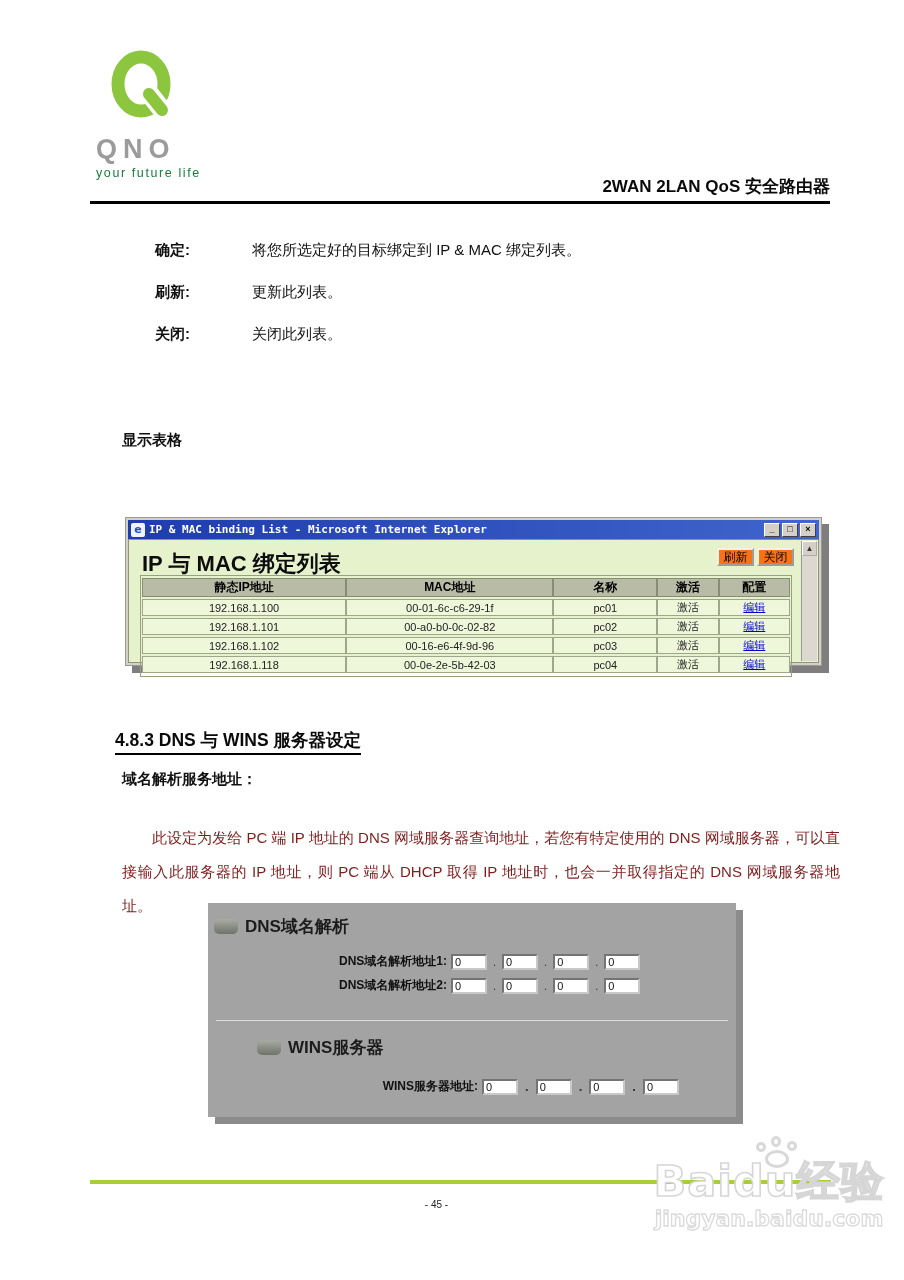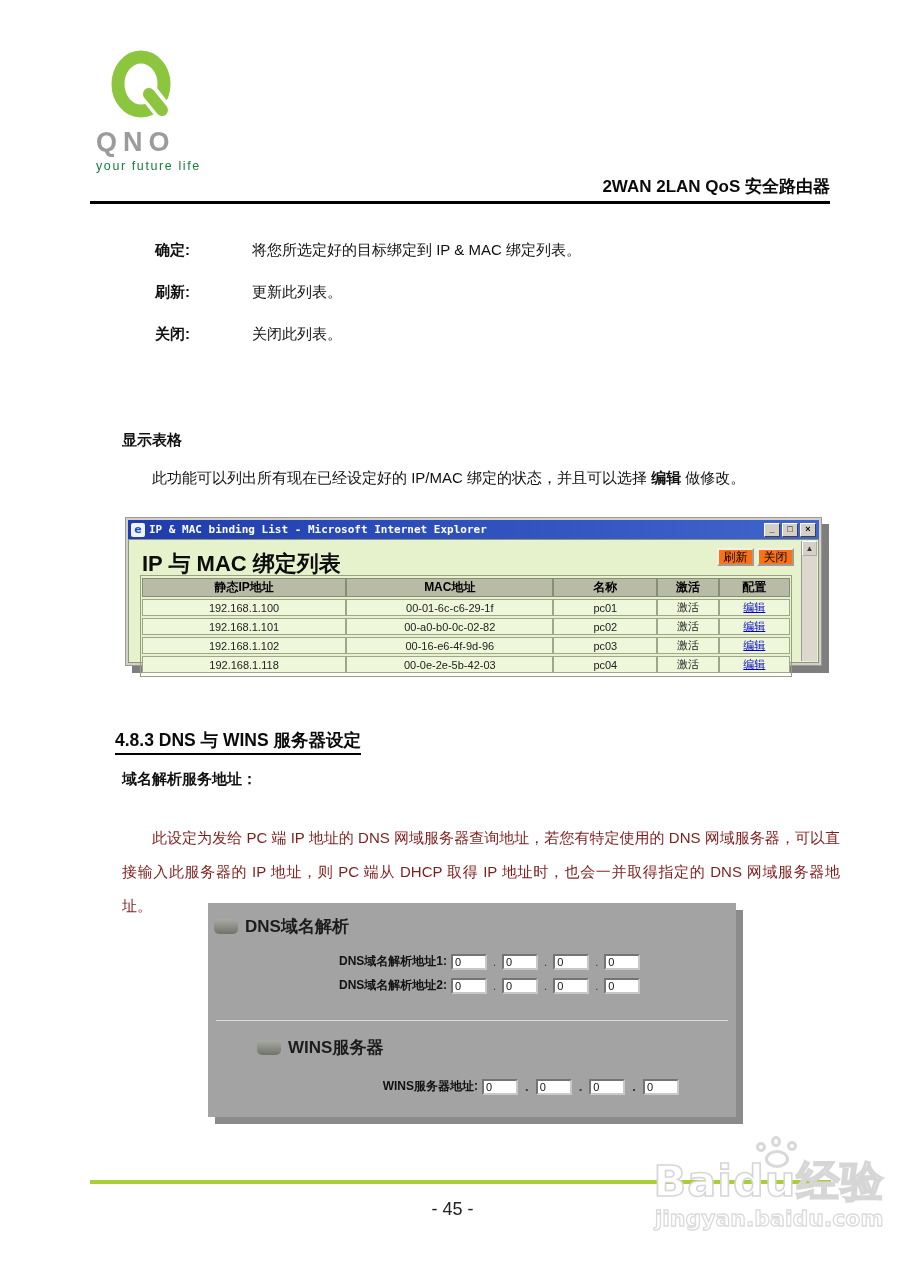"QNO" .brand-text { margin-top: 5px -> 12px }
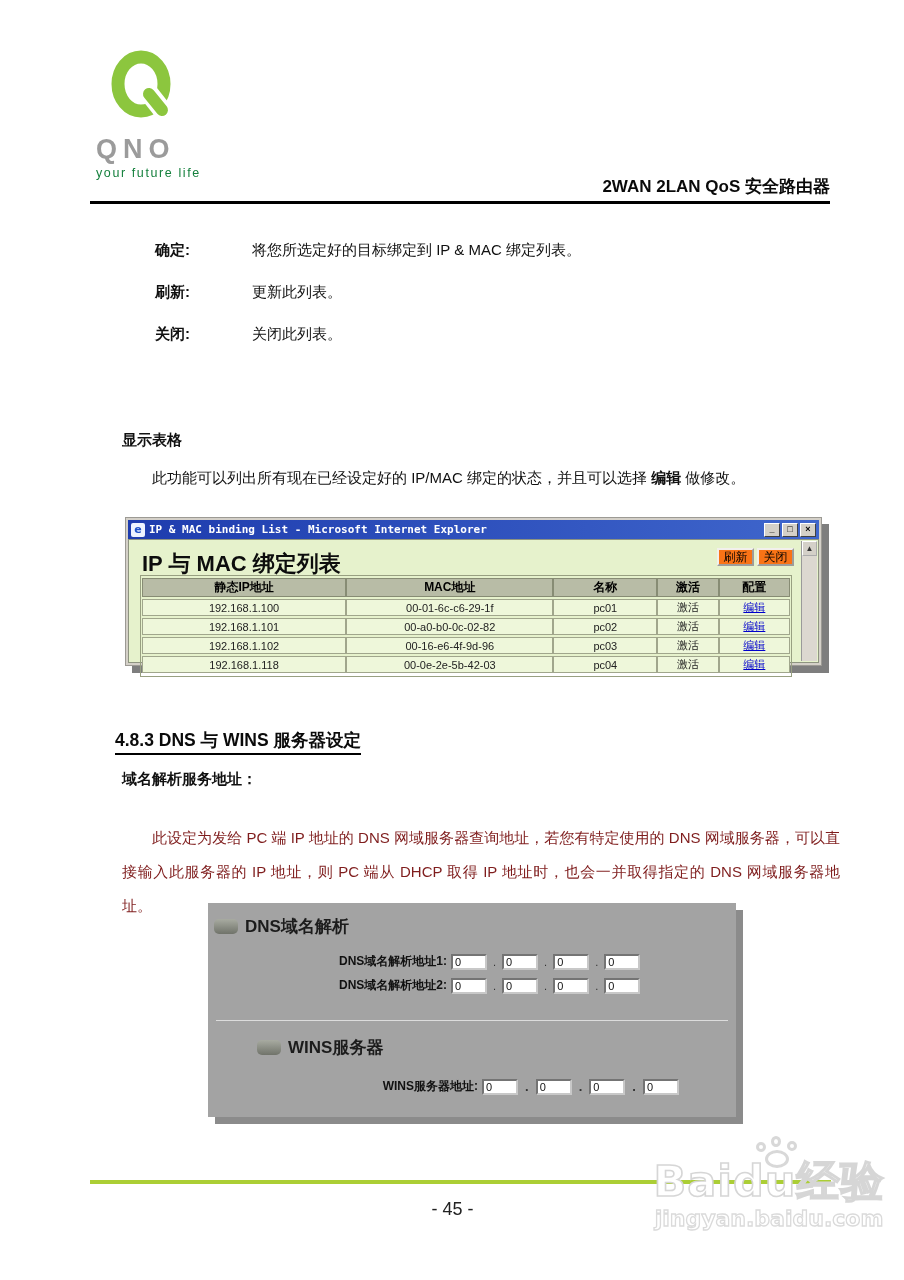"此功能可以列出所有现在已经设定好的 IP/MAC 绑定的状态，并且可以选择 编辑" div.display-desc { html: <div> <span>此功能可以列出所有现在已经设定好的 IP/MAC 绑定的状态，并且可以选择 </span><b>编辑</b><span> 做修改。</span> </div> -> none }
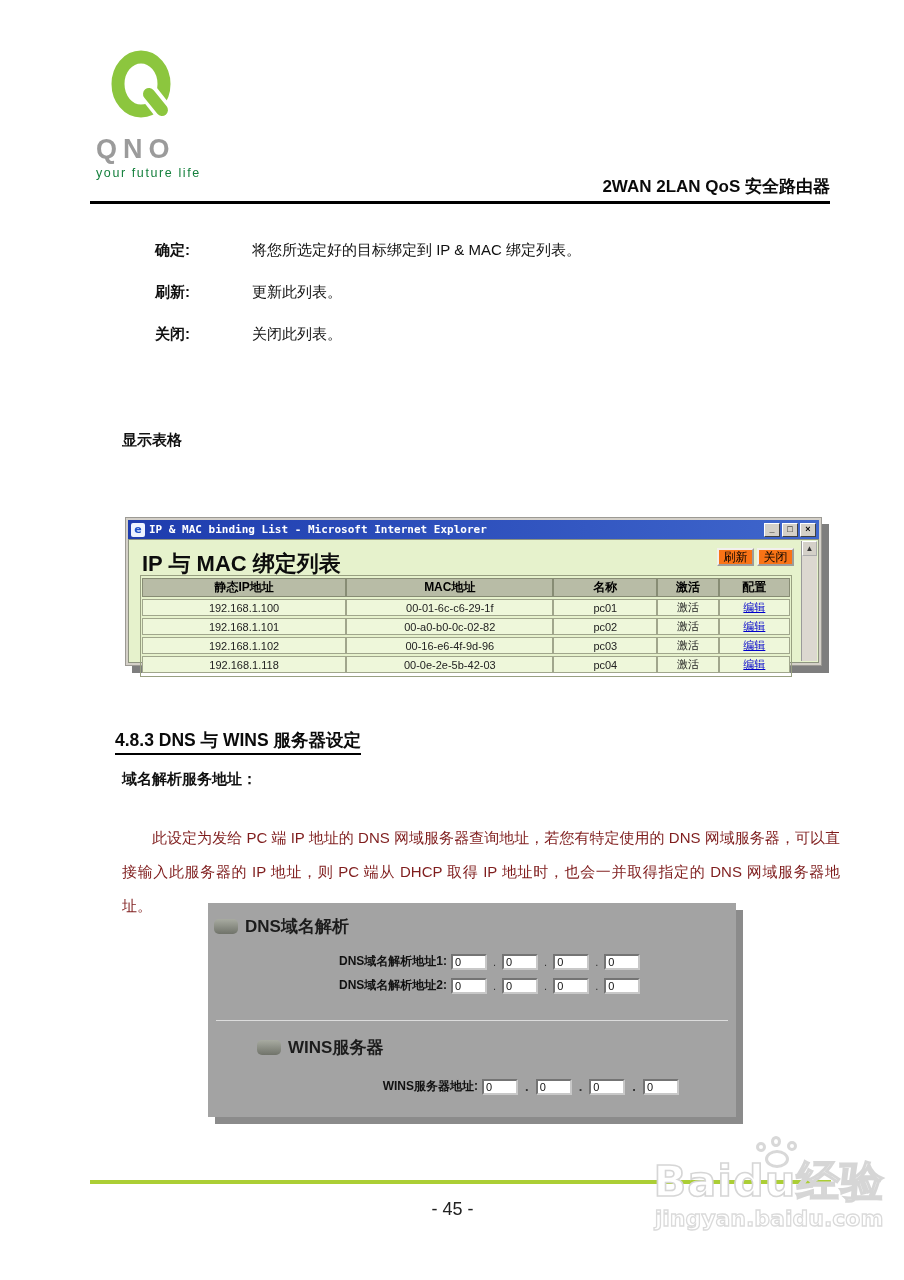"- 45 -" .page-number { font-size: 18px -> 10px; left: 16px -> 0 }
